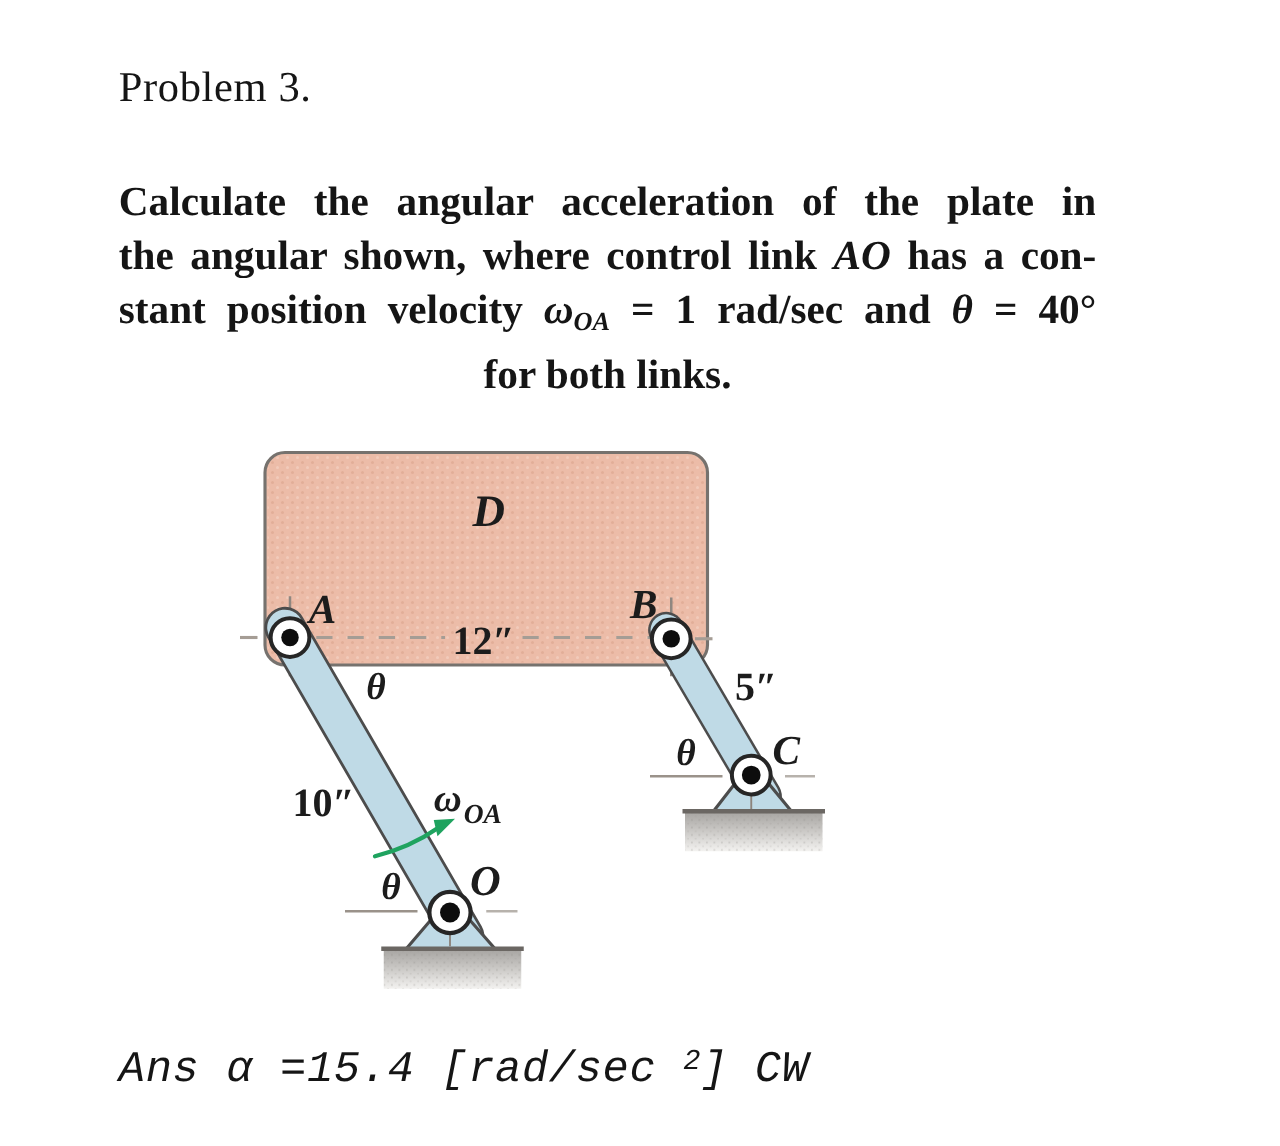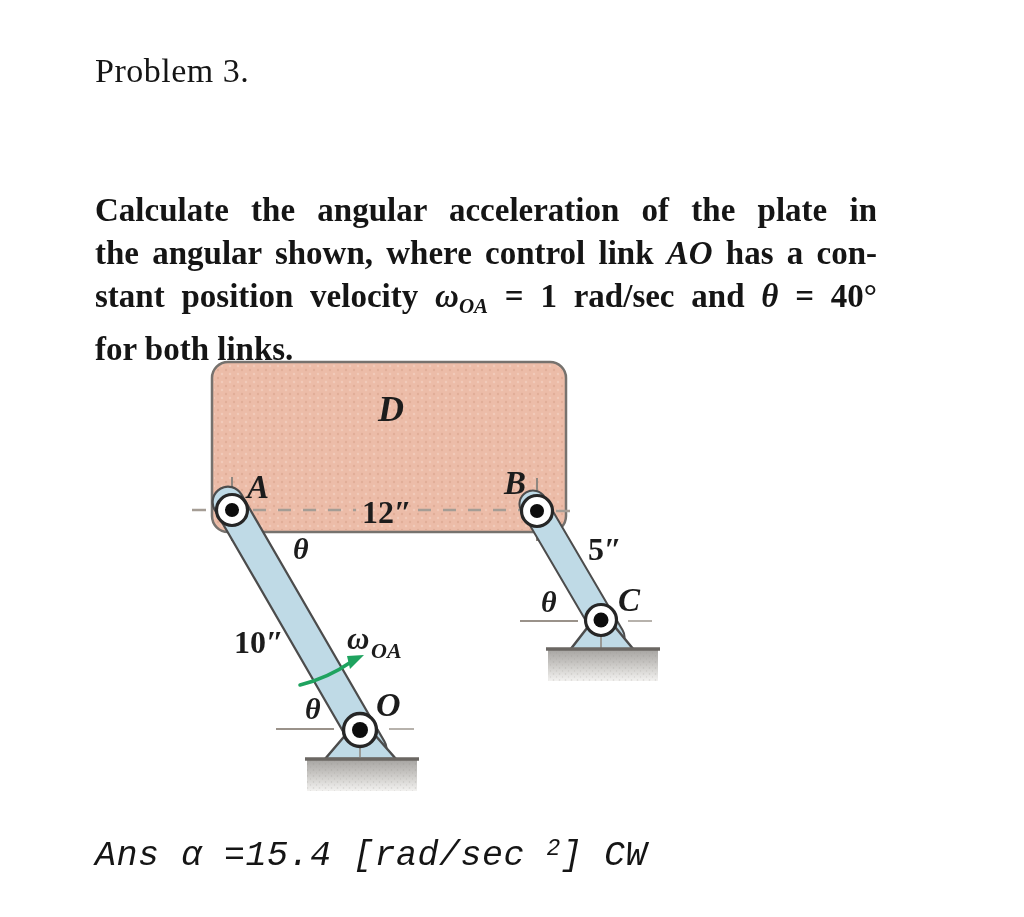"Calculate the angular acceleration of" .para { margin-top: 48px -> none }
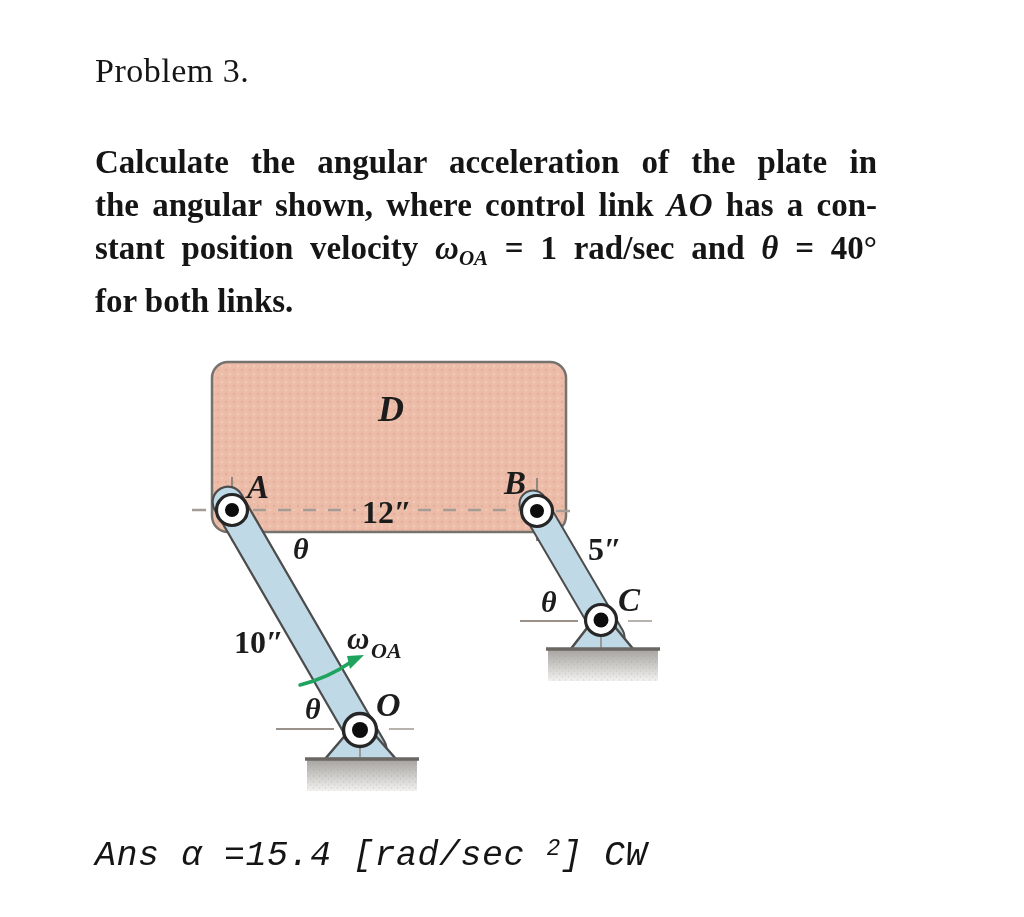"for both links." .lastline { text-align: left -> center }
